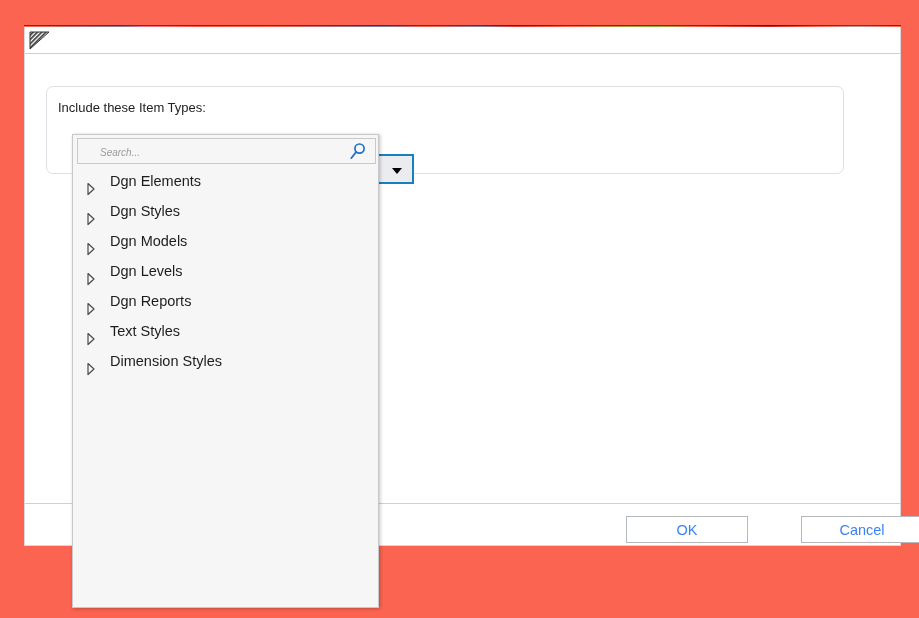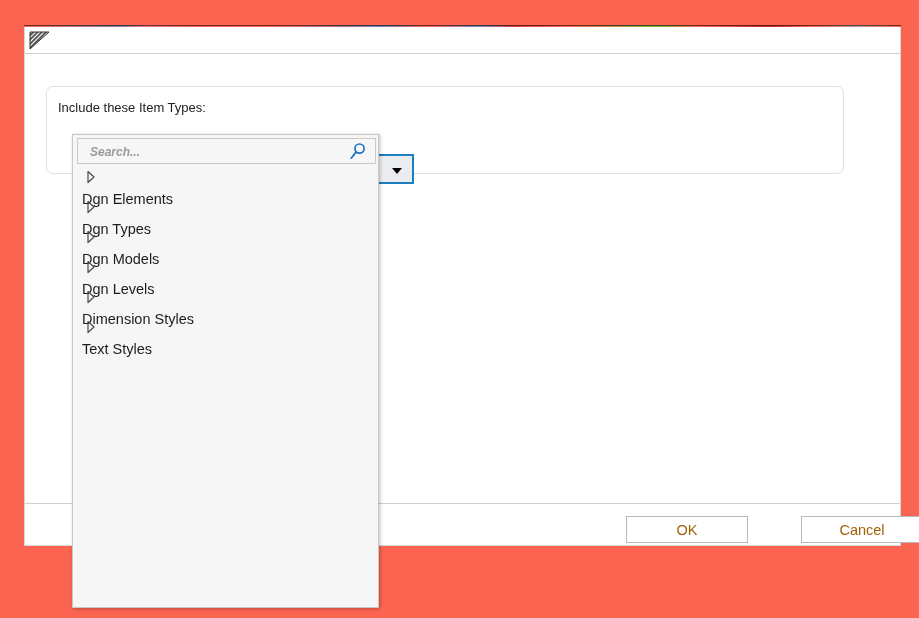"Search..." #dropdown-search-input { font-size: 12px -> 10px; font-weight: bold -> none; left: 10px -> 20px }
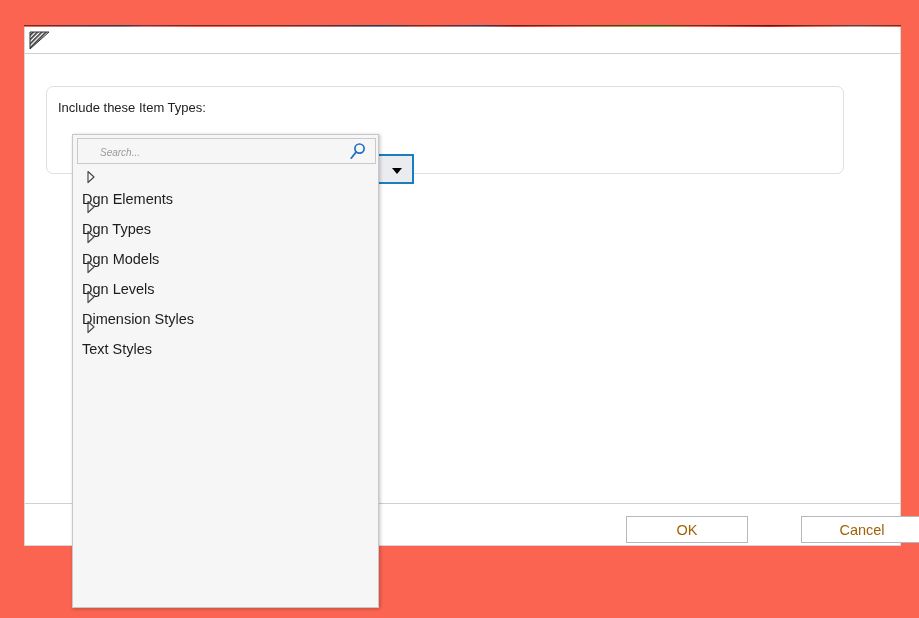"Dgn Elements" .tree-item { align-items: flex-start -> flex-end; flex-direction: column -> none }
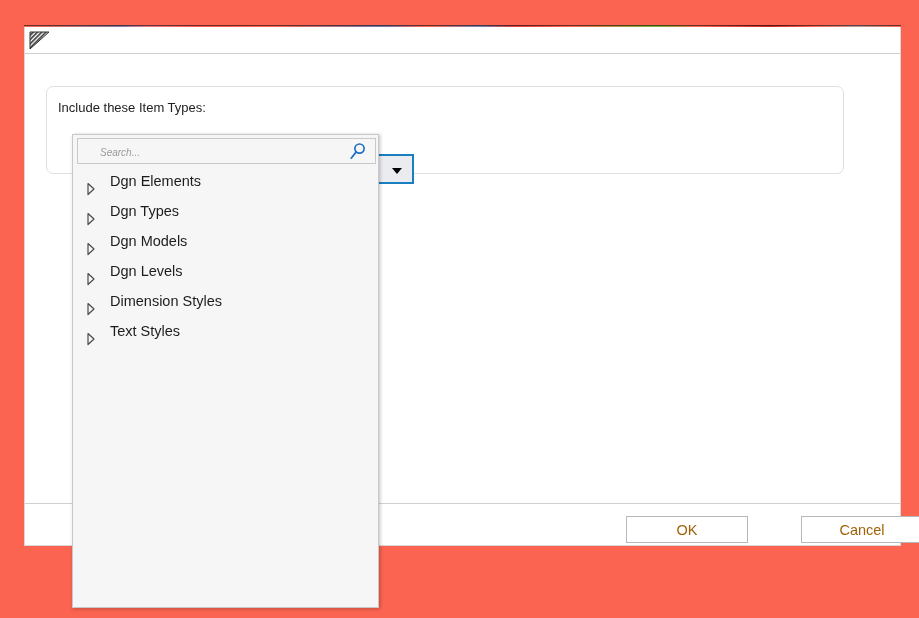"Dgn Types" span.tree-item-label { text: Types -> Styles }
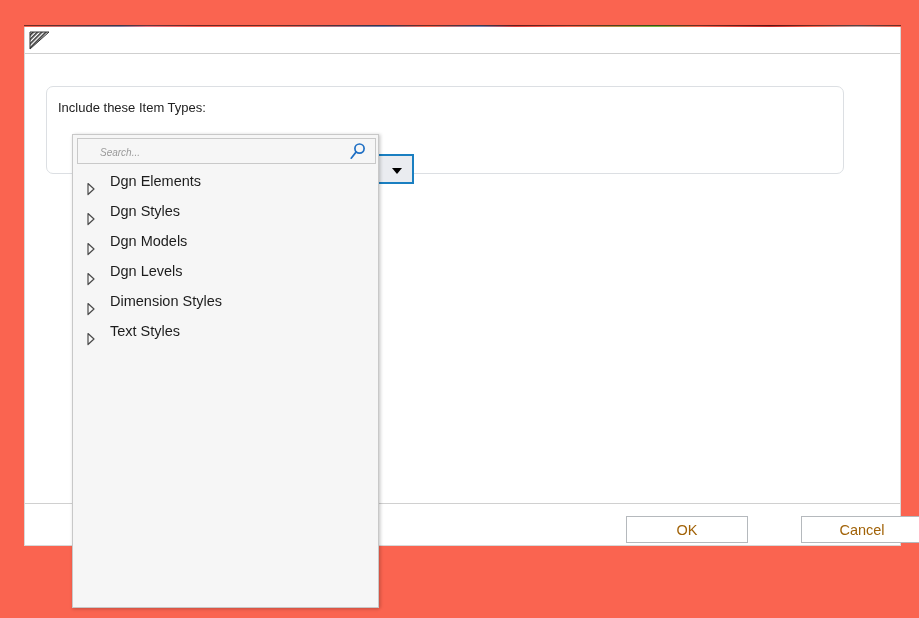"Dgn Reports" div.tree-item { html: none -> <div> <span><svg> <path></path> </svg></span> <span>Dgn Reports</span> </div> }
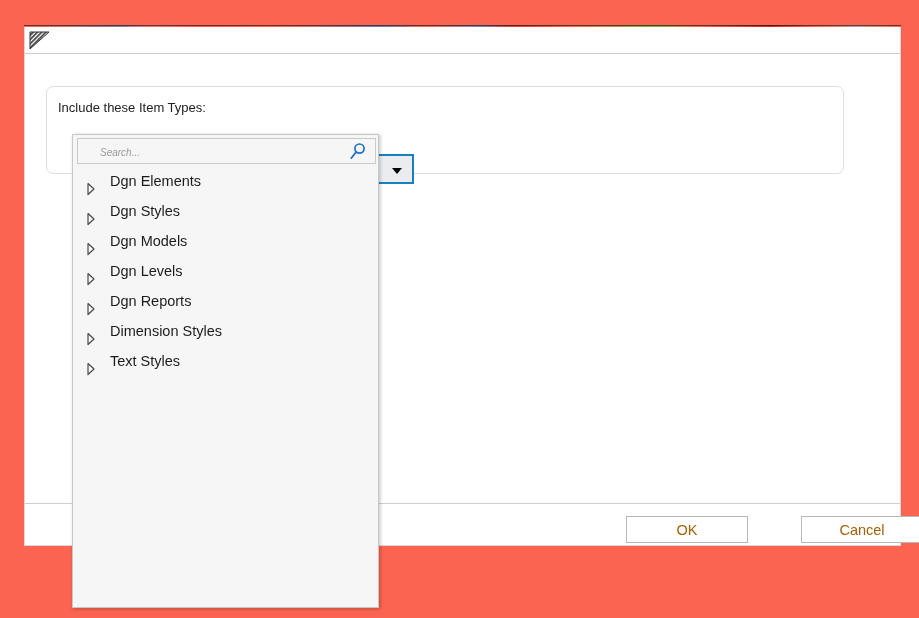"Dimension Styles" div.tree-item { order: before "Text Styles" -> after "Text Styles" }
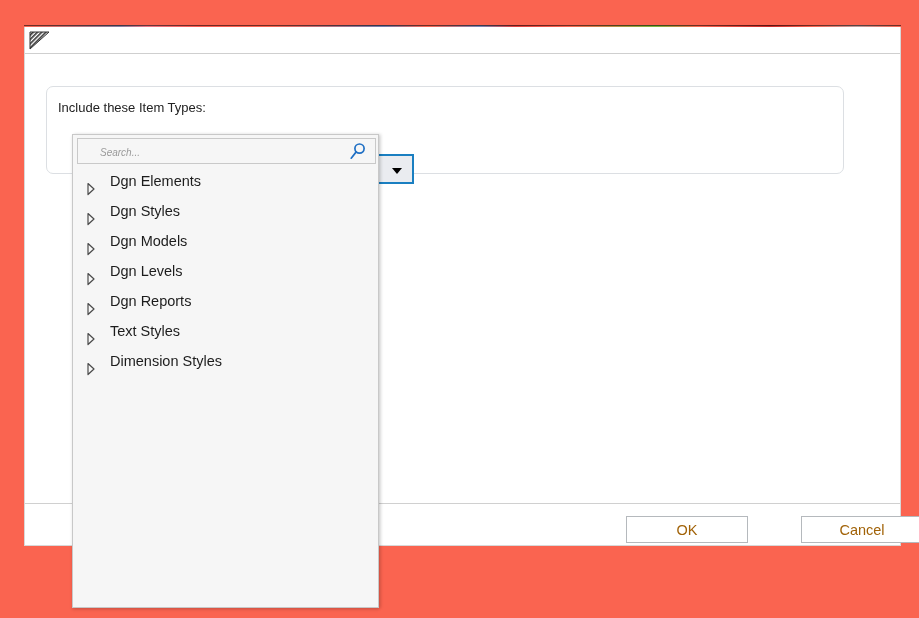"OK" .footer-button { color: #a16207 -> #3b82f6 }
